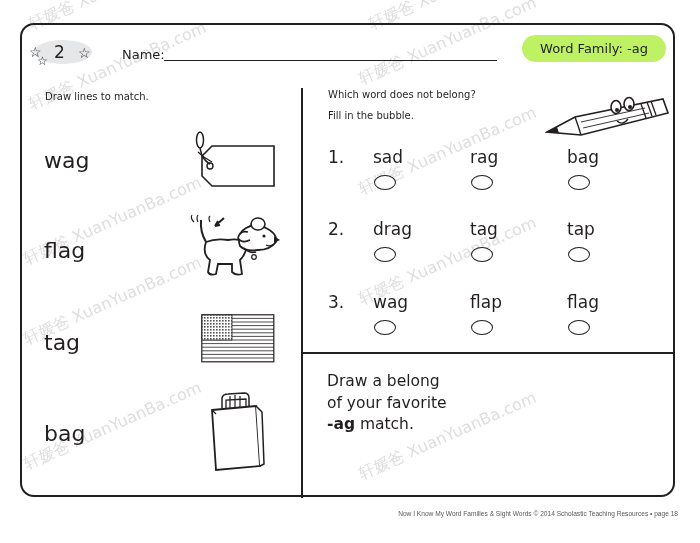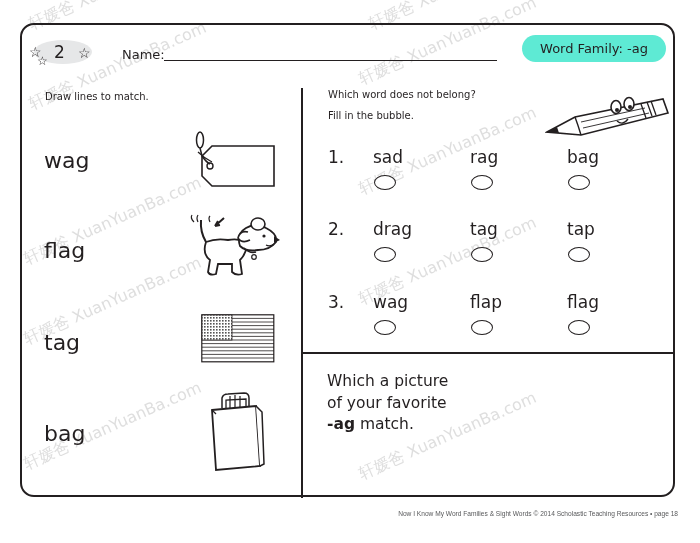"Word Family: -ag" .family-pill { background: #5eead4 -> #bef264 }
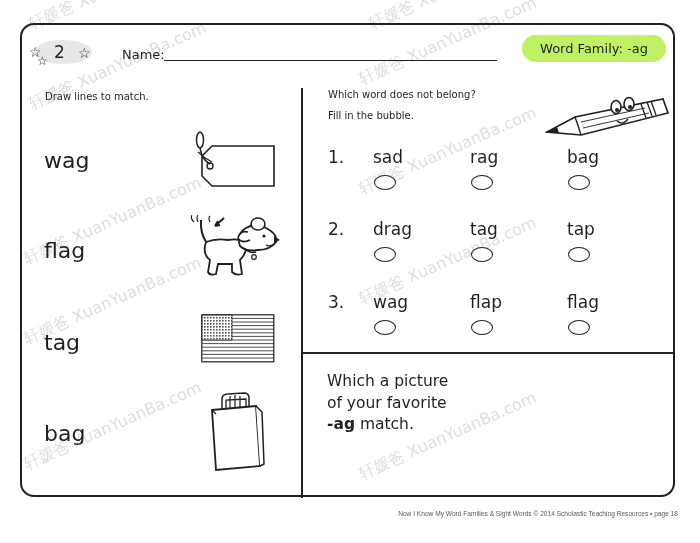"Which a picture" div { text: Which a picture -> Draw a belong }
